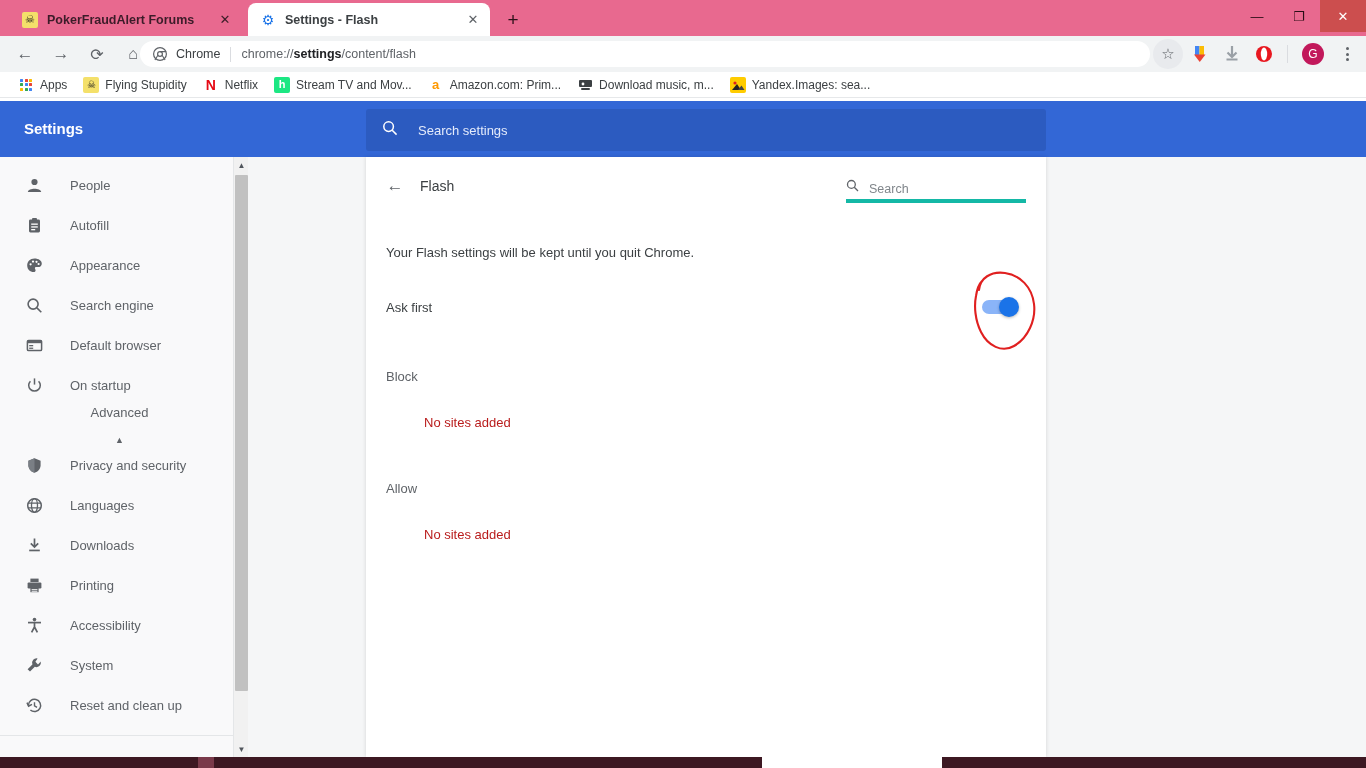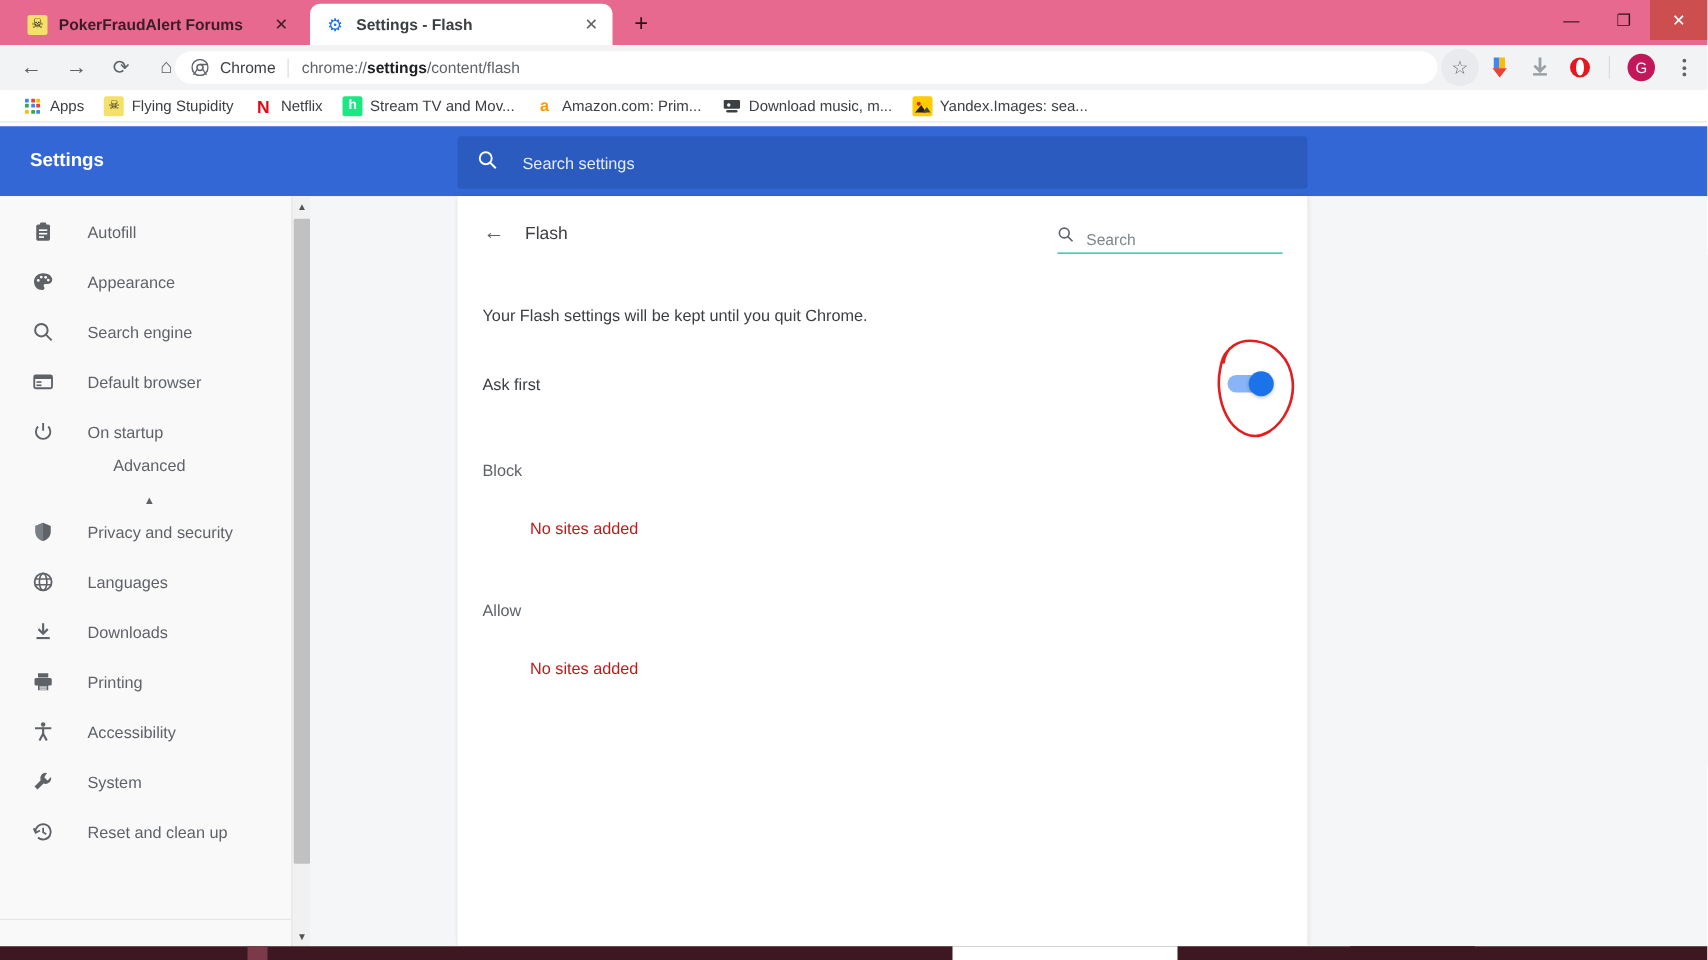"People" div.nav-item { html: none -> <div> <span> <svg> <circle></circle> <path></path> </svg> </span> <span>People</span> </div> }
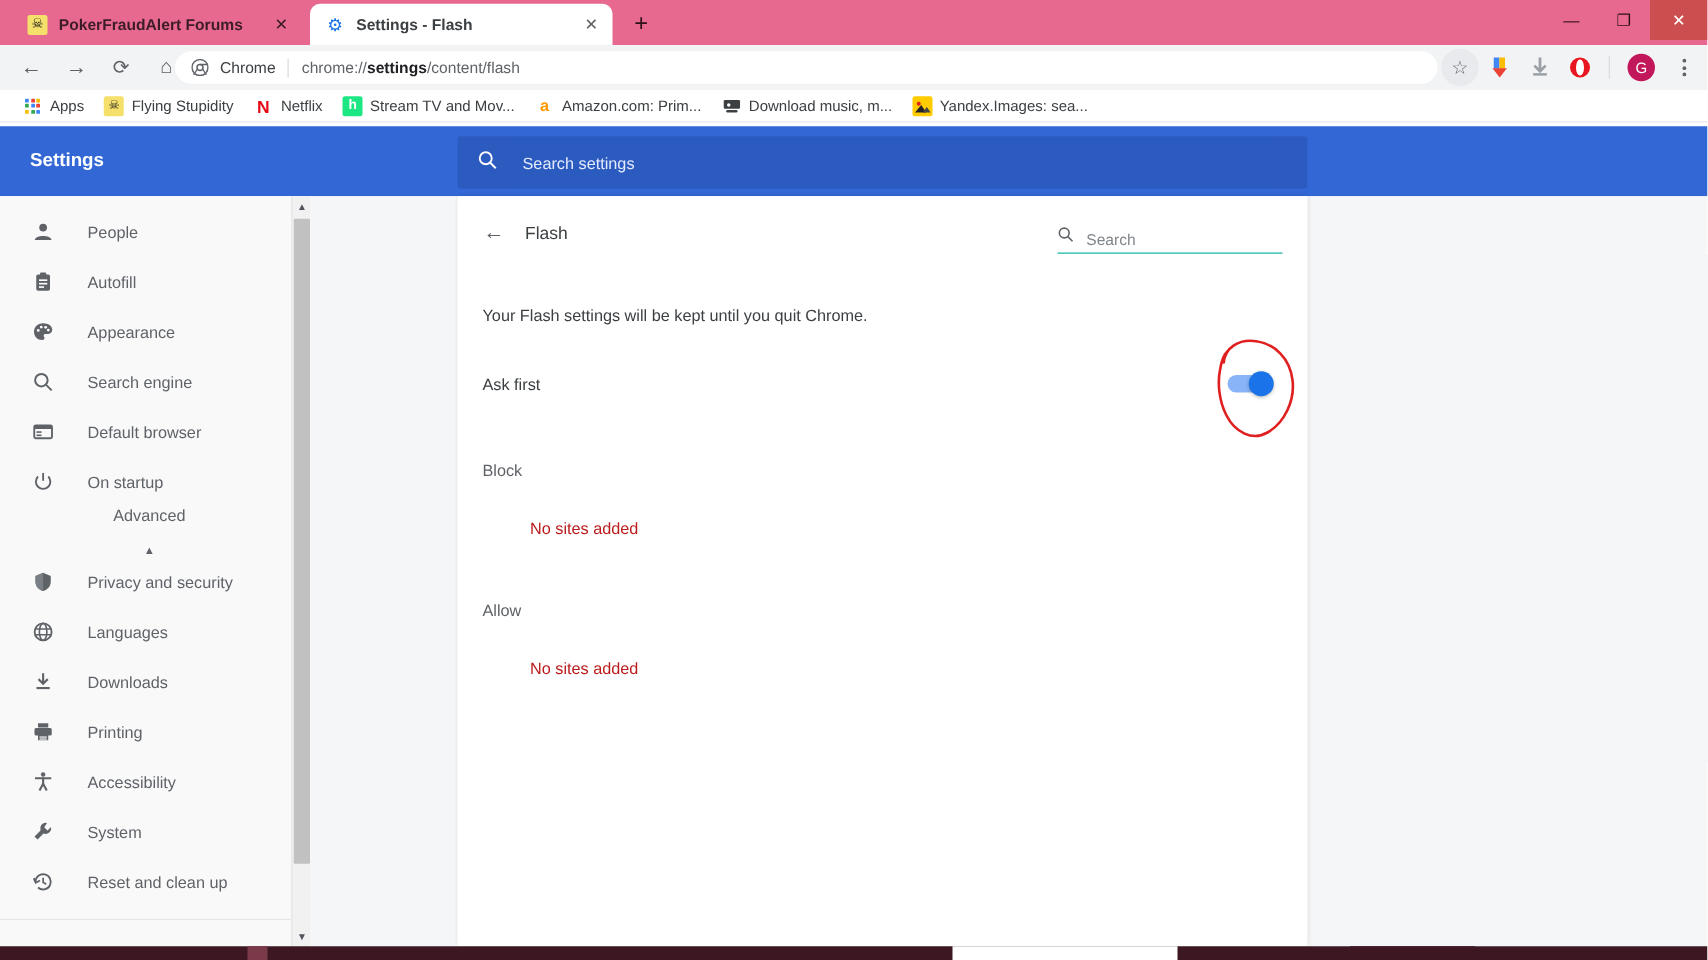"Search" .card-search { border-bottom: 1px solid #14b8a6 -> 4px solid #14b8a6 }
